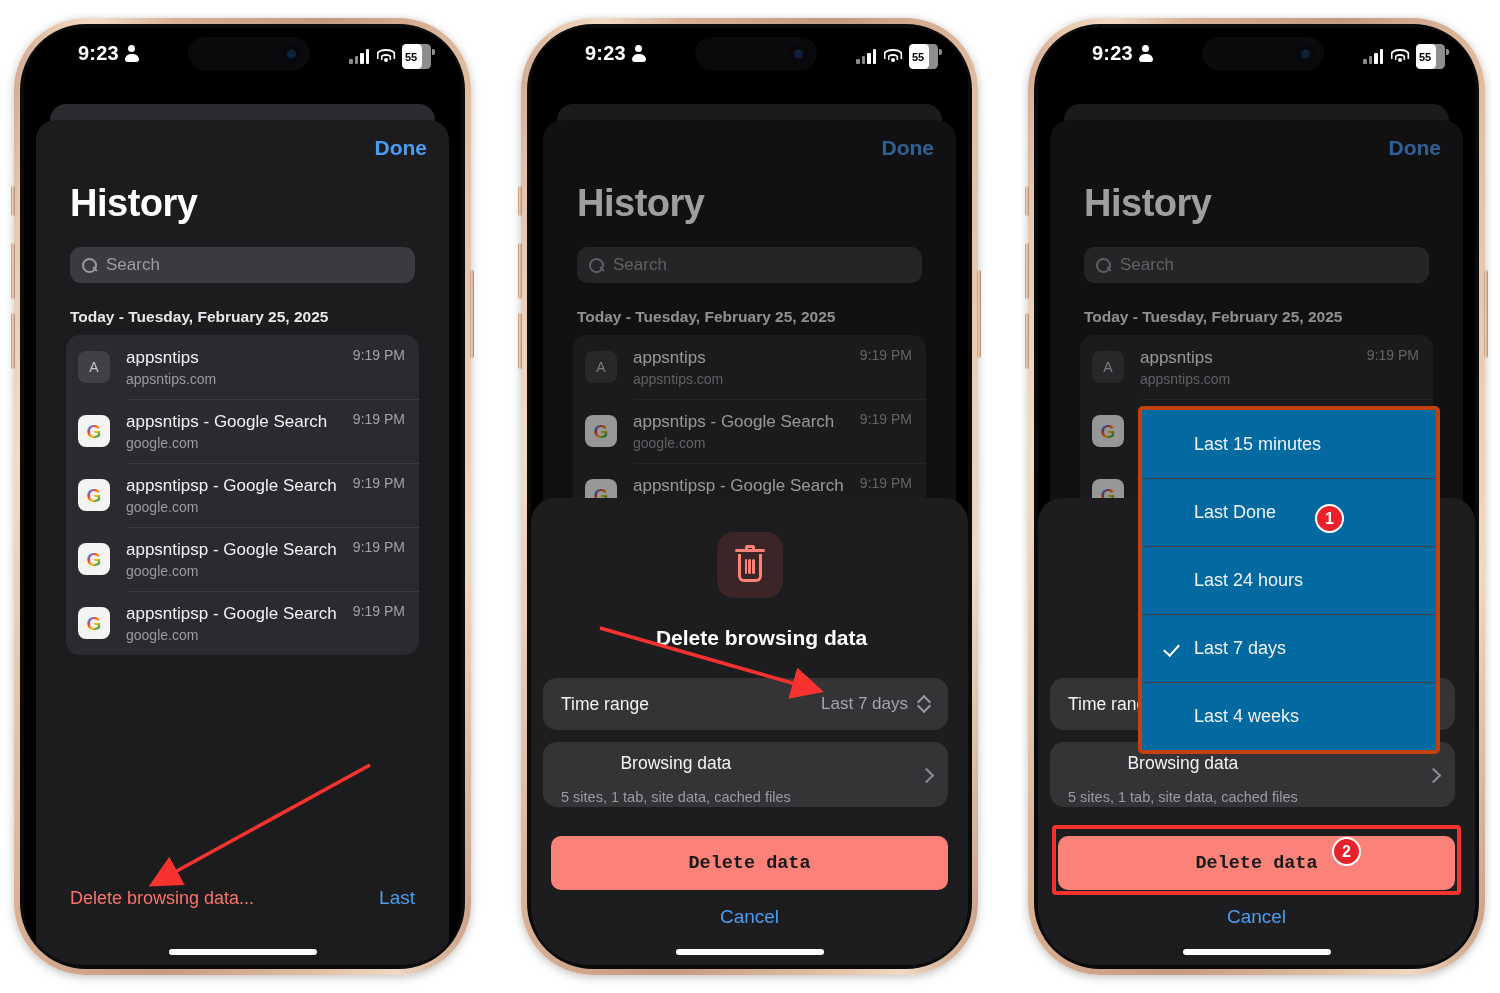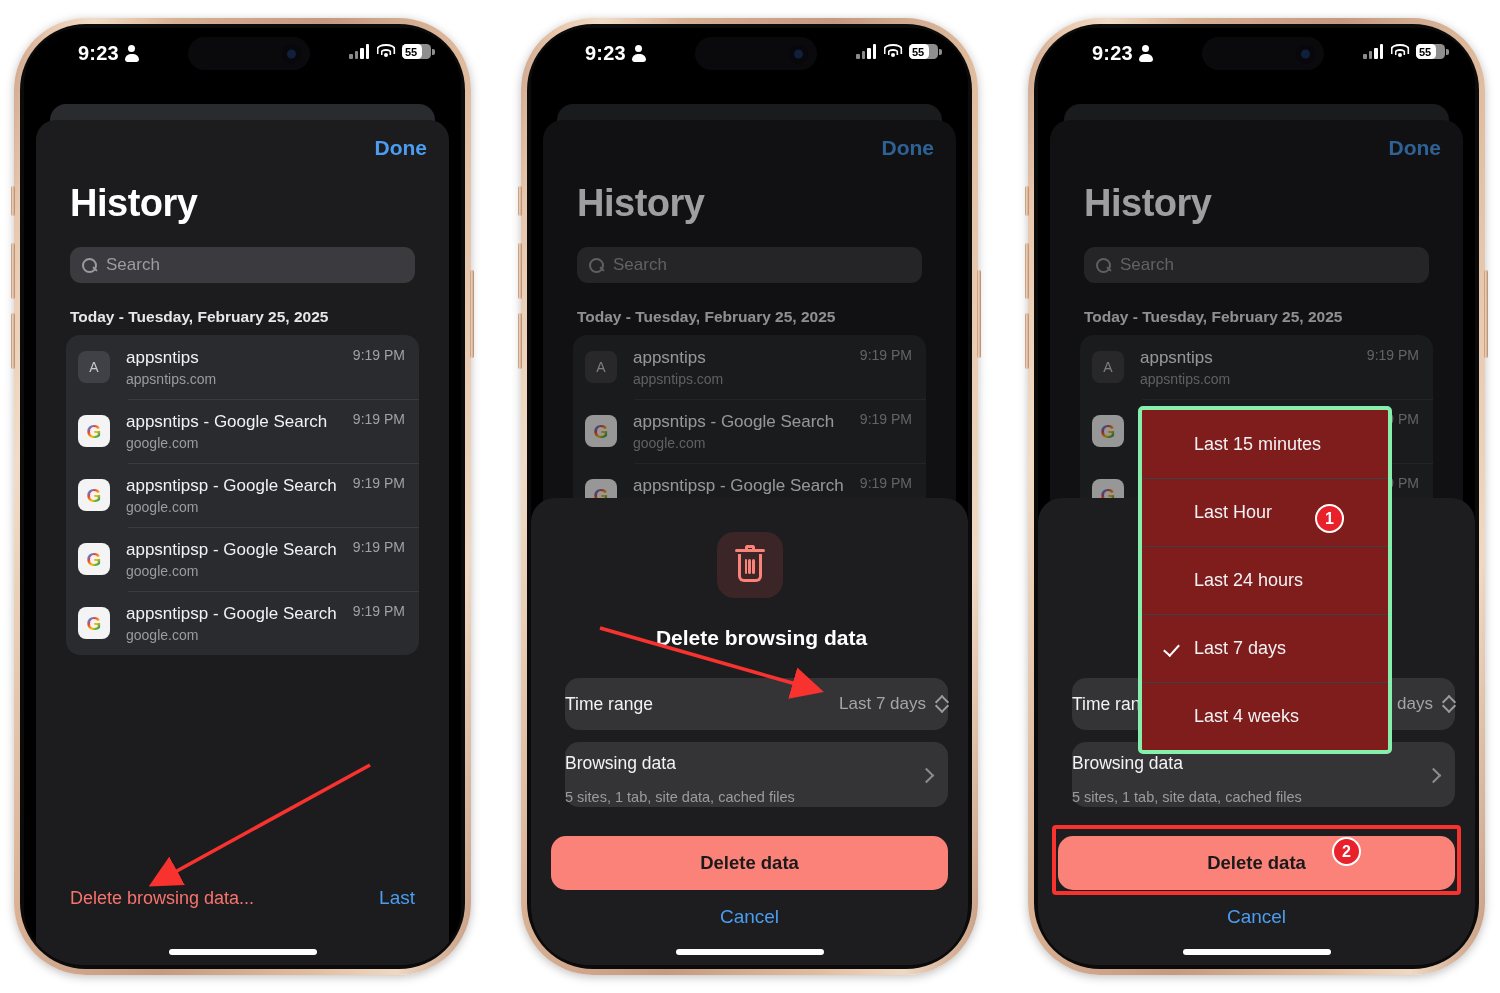"55" .battery { height: 15px -> 25px }
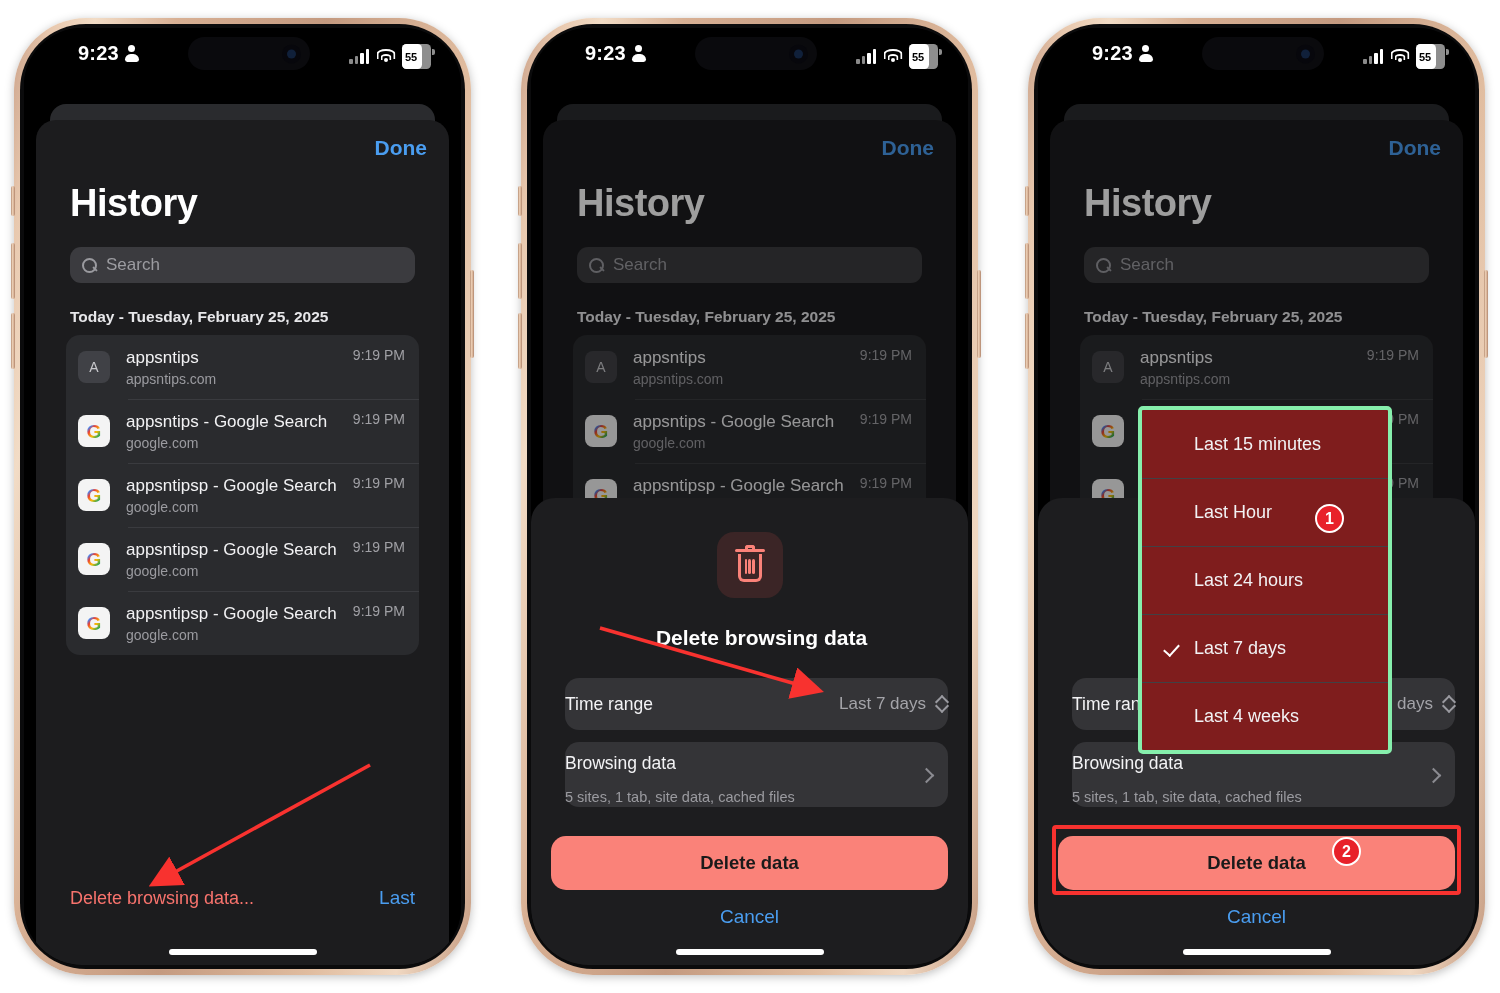"Last 15 minutes" .dropdown { background: #7f1d1d -> #0369a1; border: 4px solid #86efac -> 4px solid #c2410c; width: 254px -> 302px }
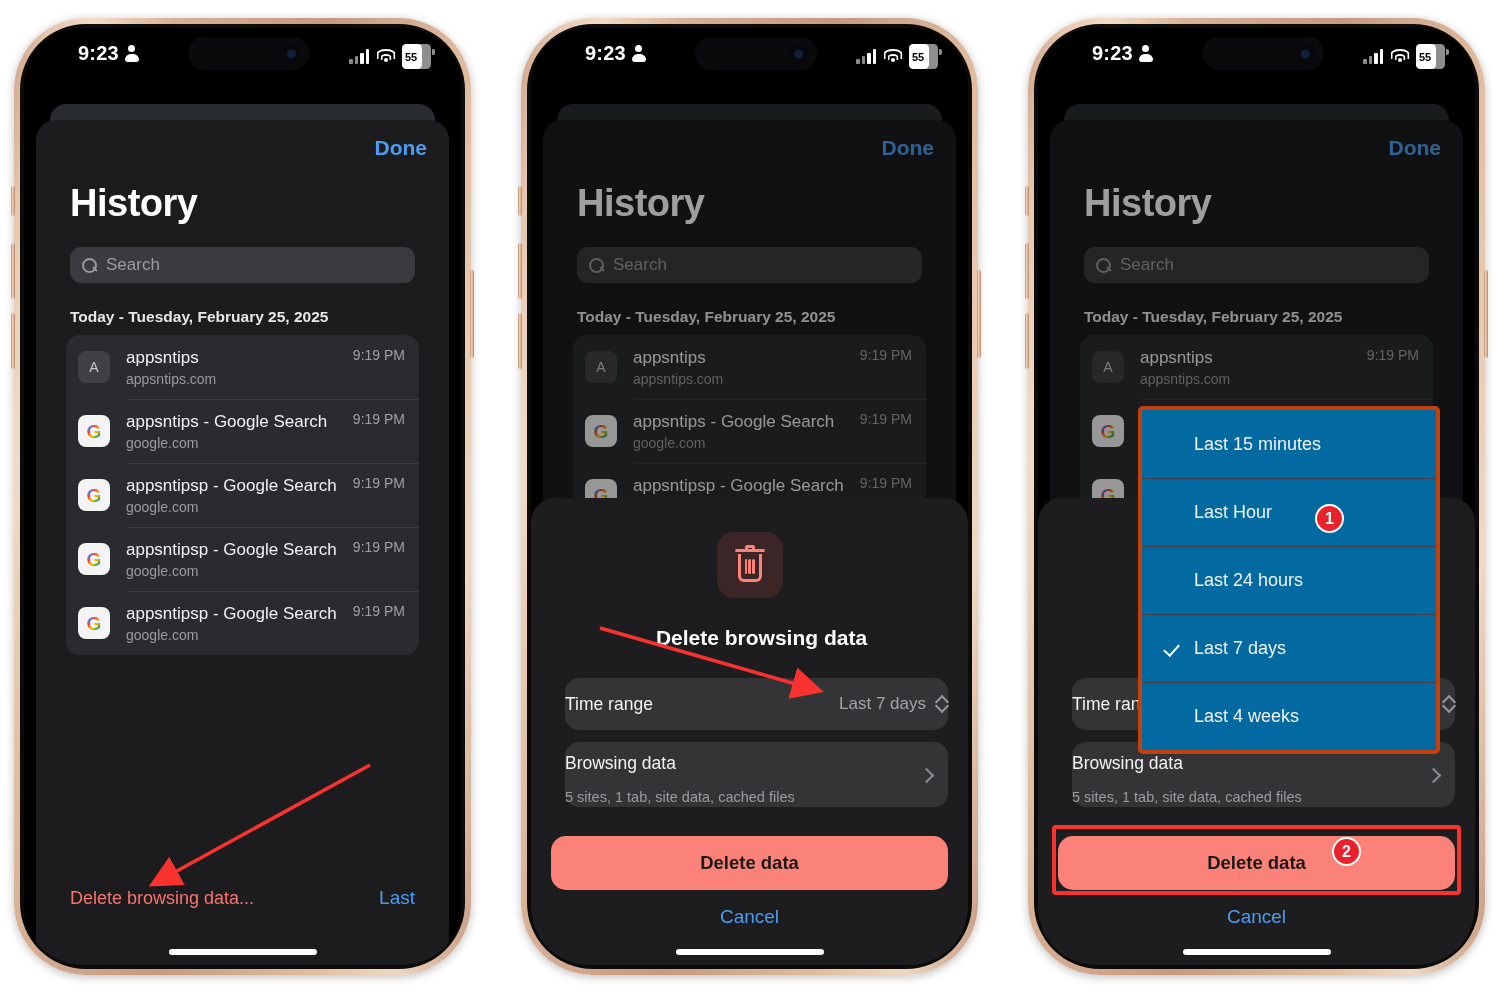"Last Hour" span { text: Hour -> Done }
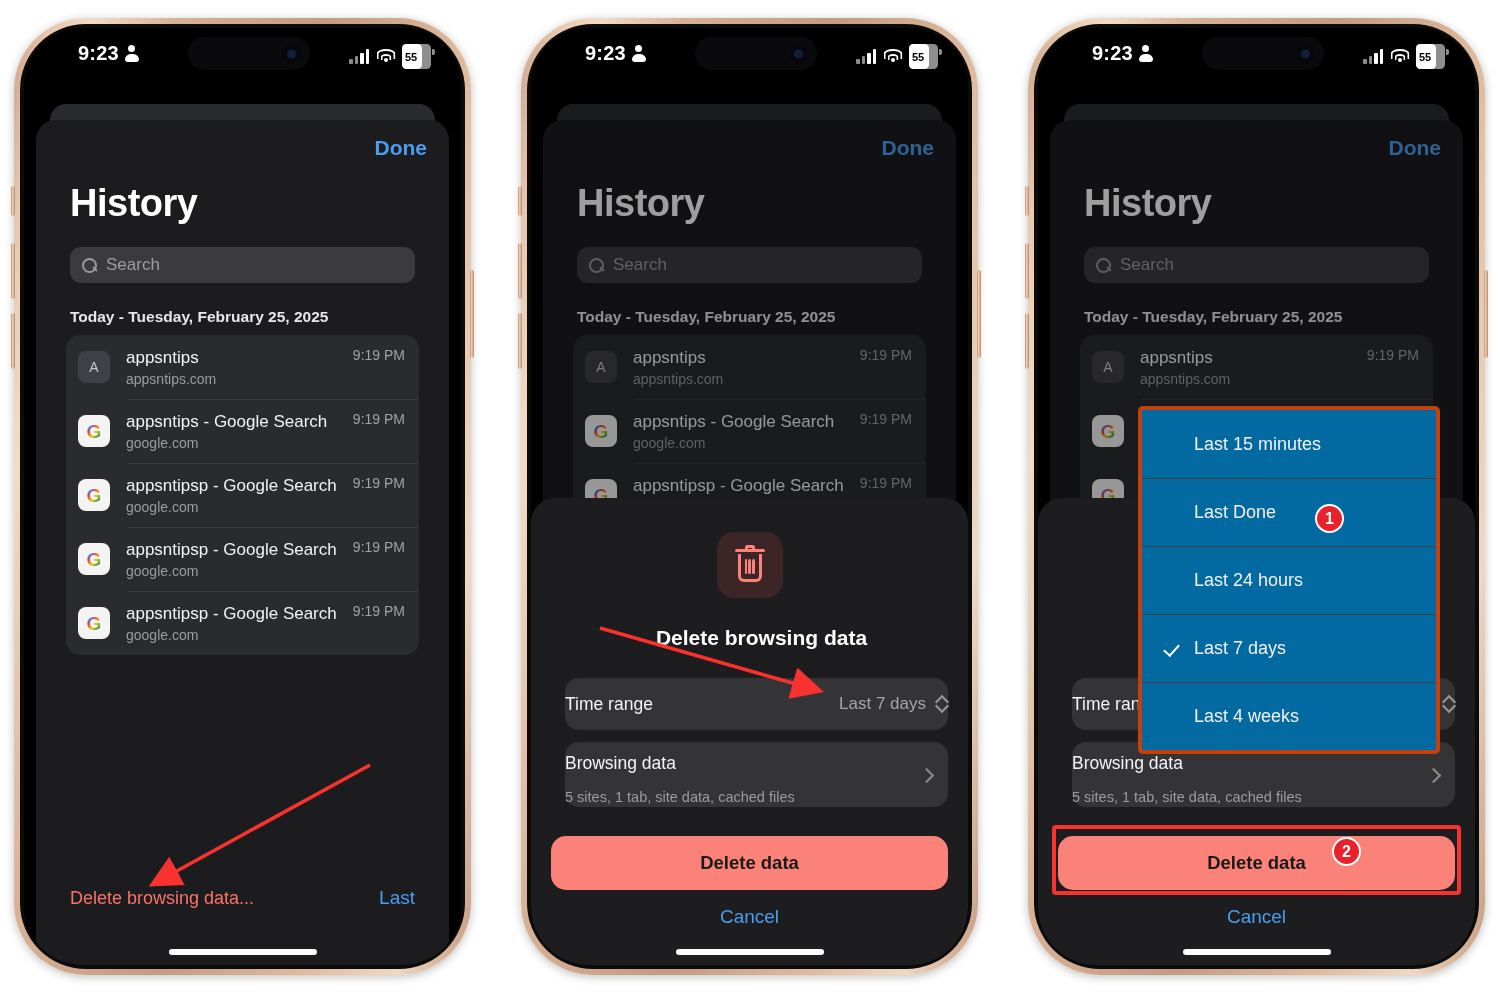"Time range" .opt-row { left: 34px -> 12px; padding: 0 0 -> 0 18px; text-align: none -> center }
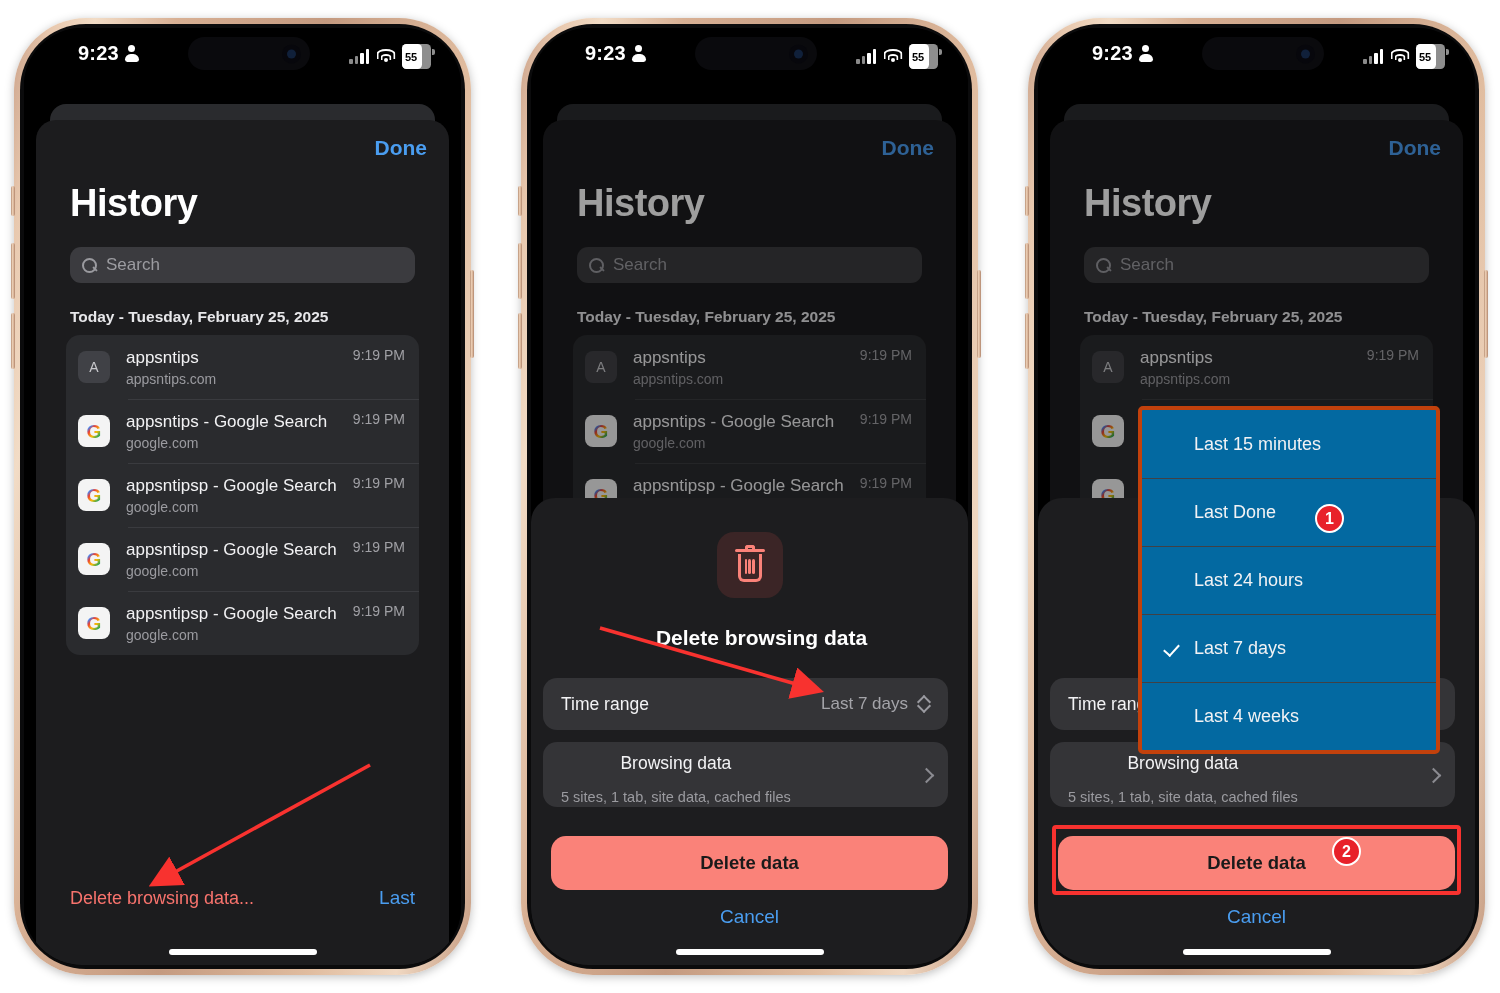"Delete data" .delete-btn { border-radius: 15px -> 10px; font-family: none -> Liberation Mono, monospace }
